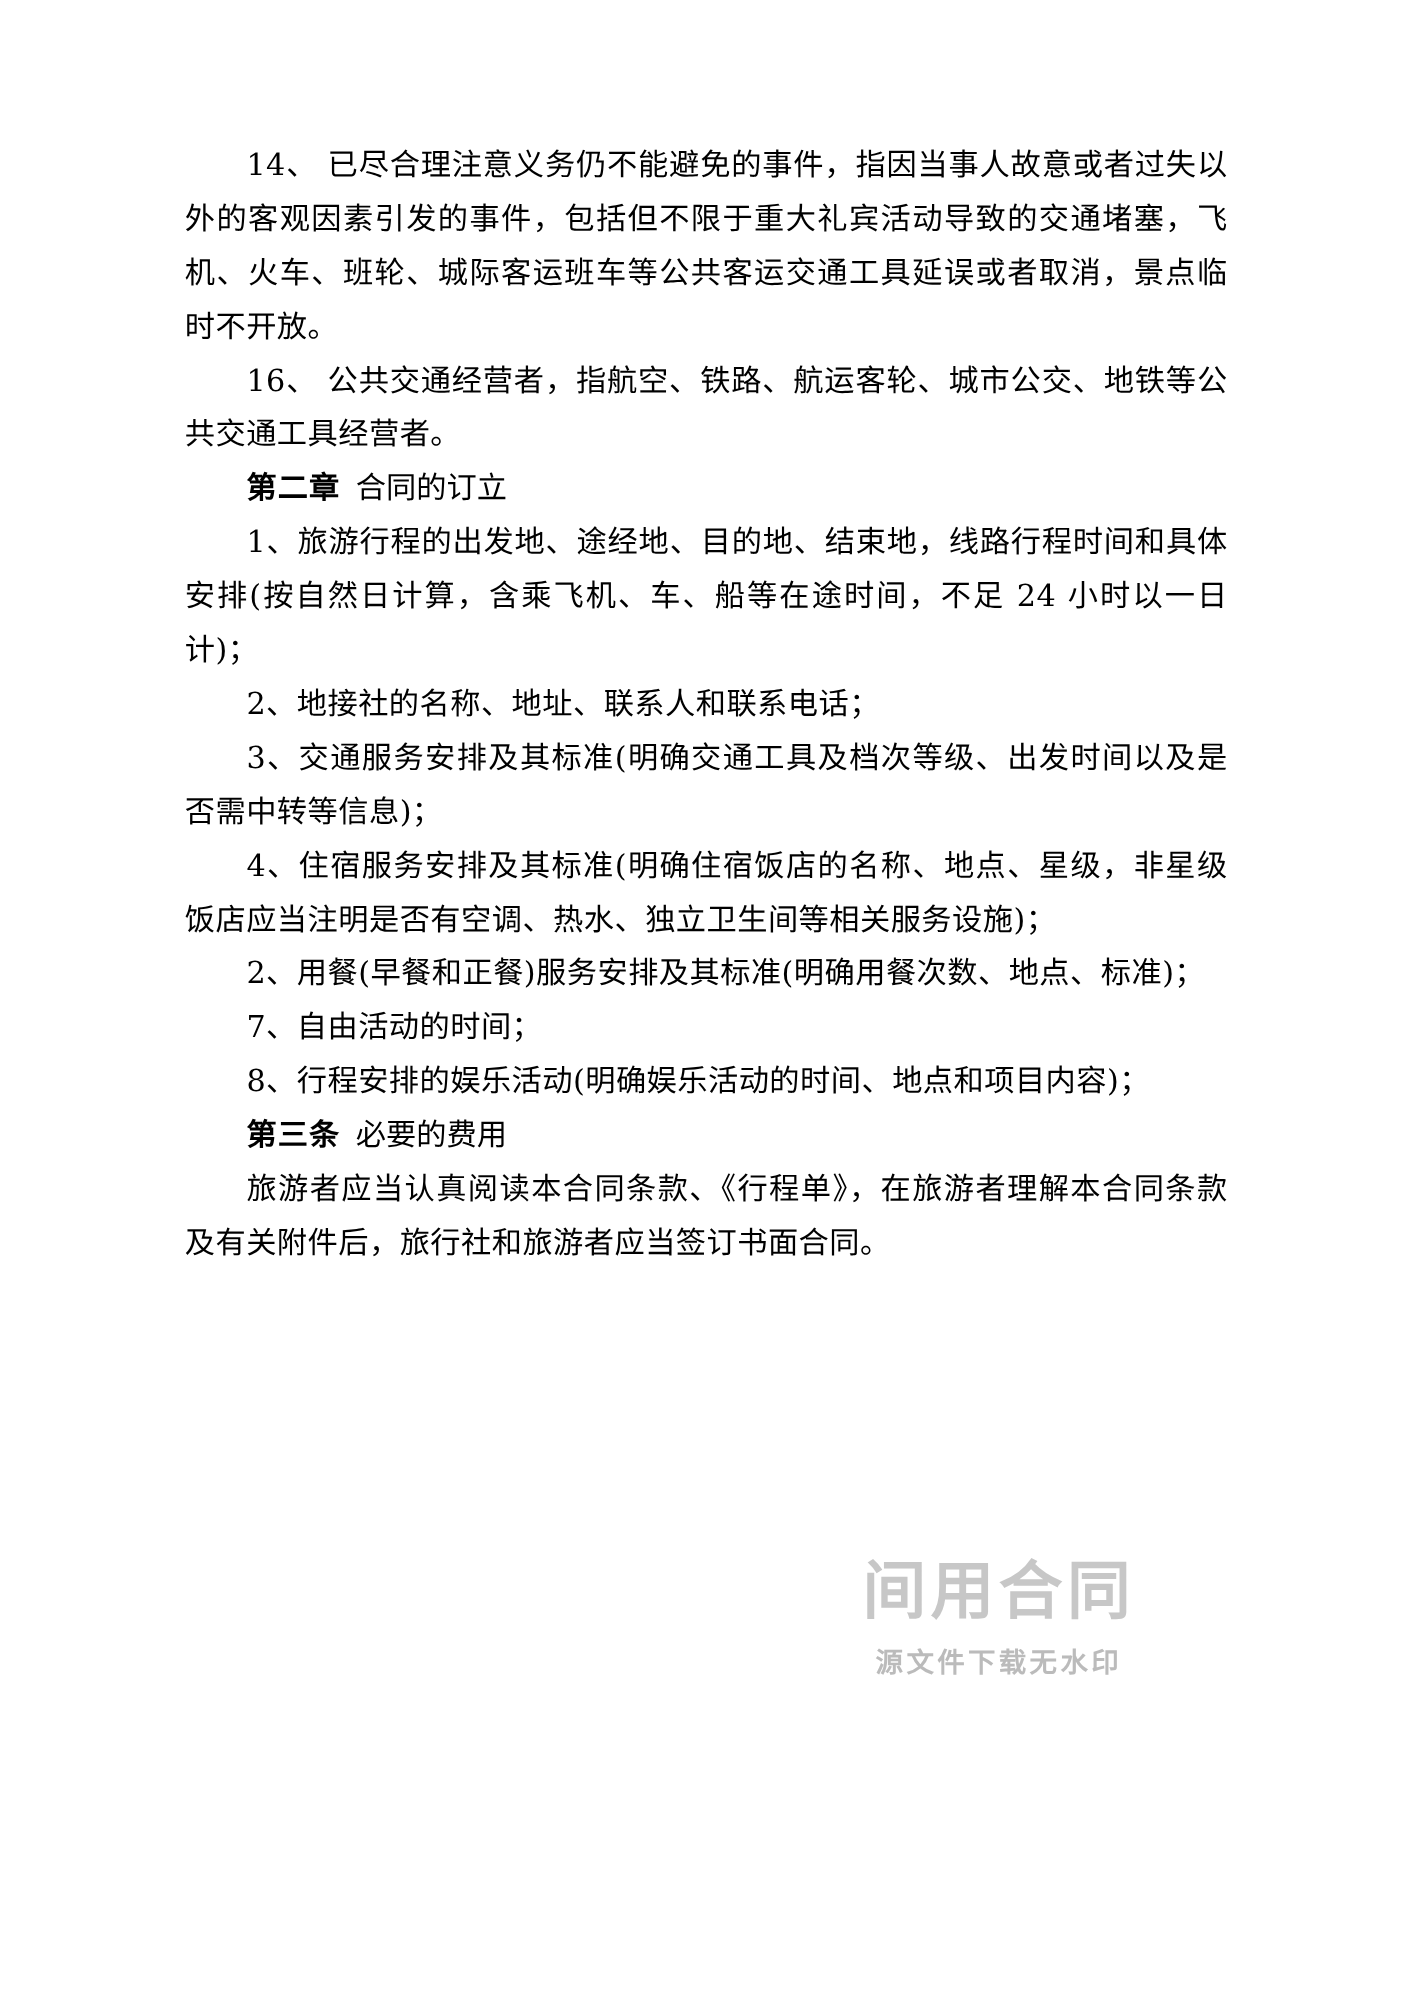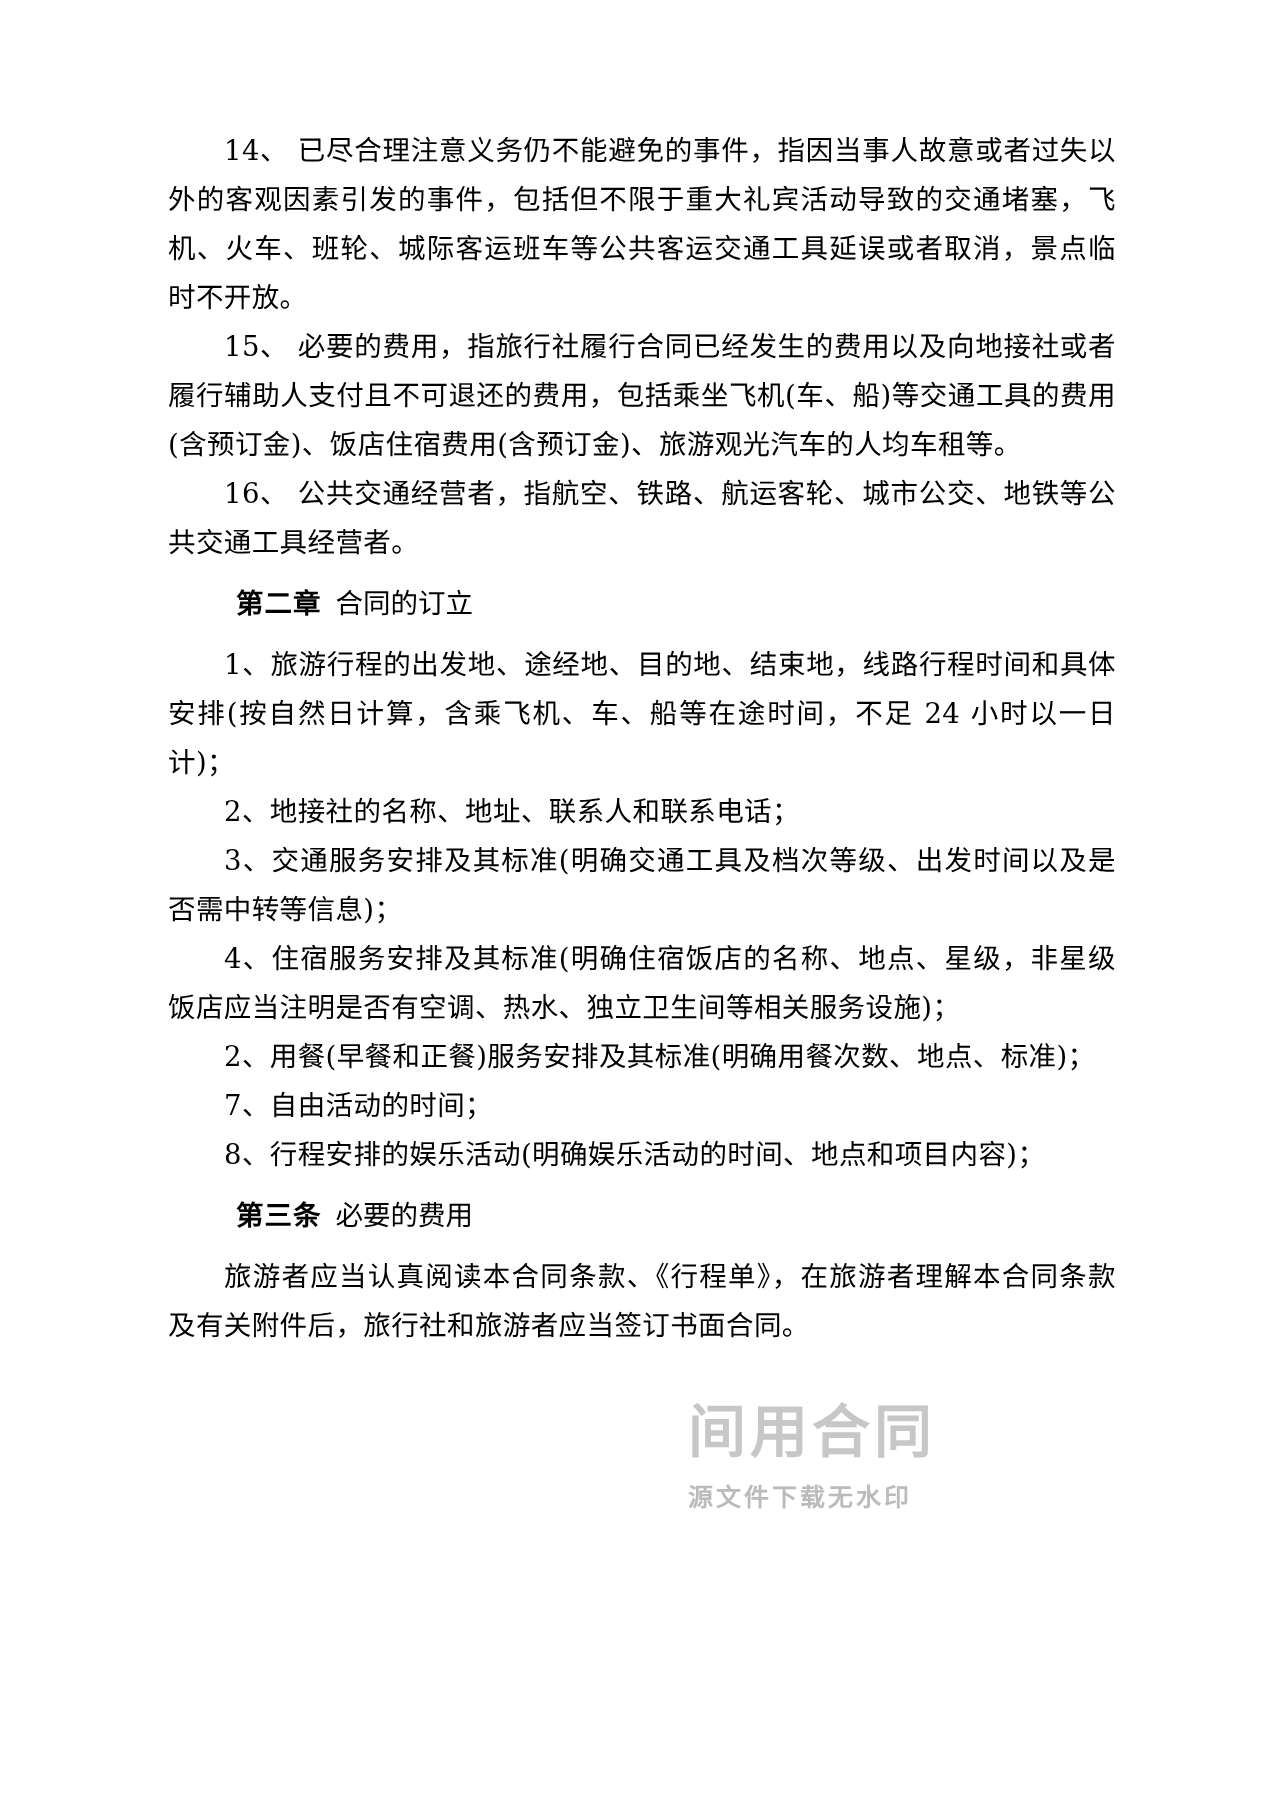"15、" p.para { html: <p>15、 必要的费用，指旅行社履行合同已经发生的费用以及向地接社或者履行辅助人支付且不可退还的费用，包括乘坐飞机(车、船)等交通工具的费用(含预订金)、饭店住宿费用(含预订金)、旅游观光汽车的人均车租等。</p> -> none }
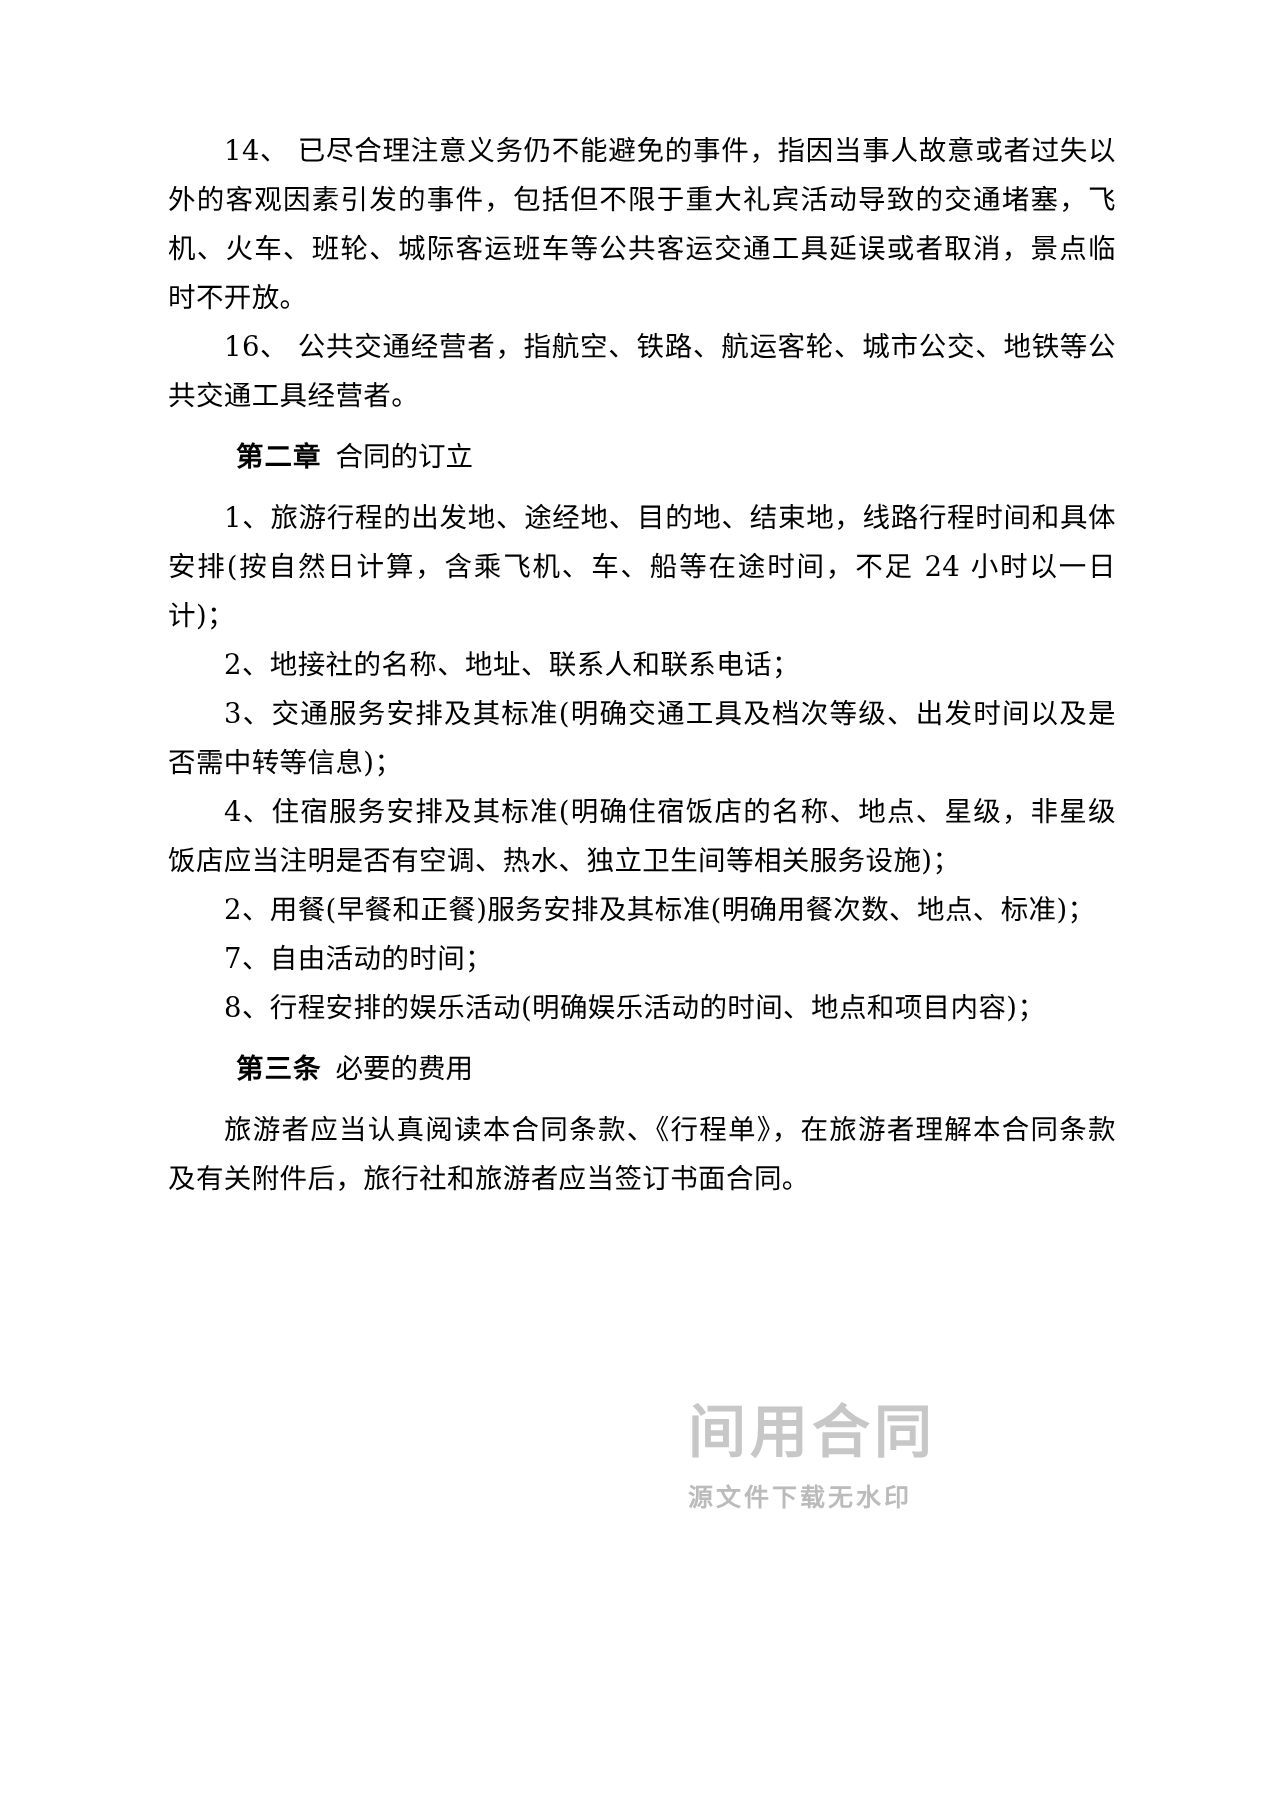"第二章 合同的订立" .heading-line { margin: 12px -> 0 }
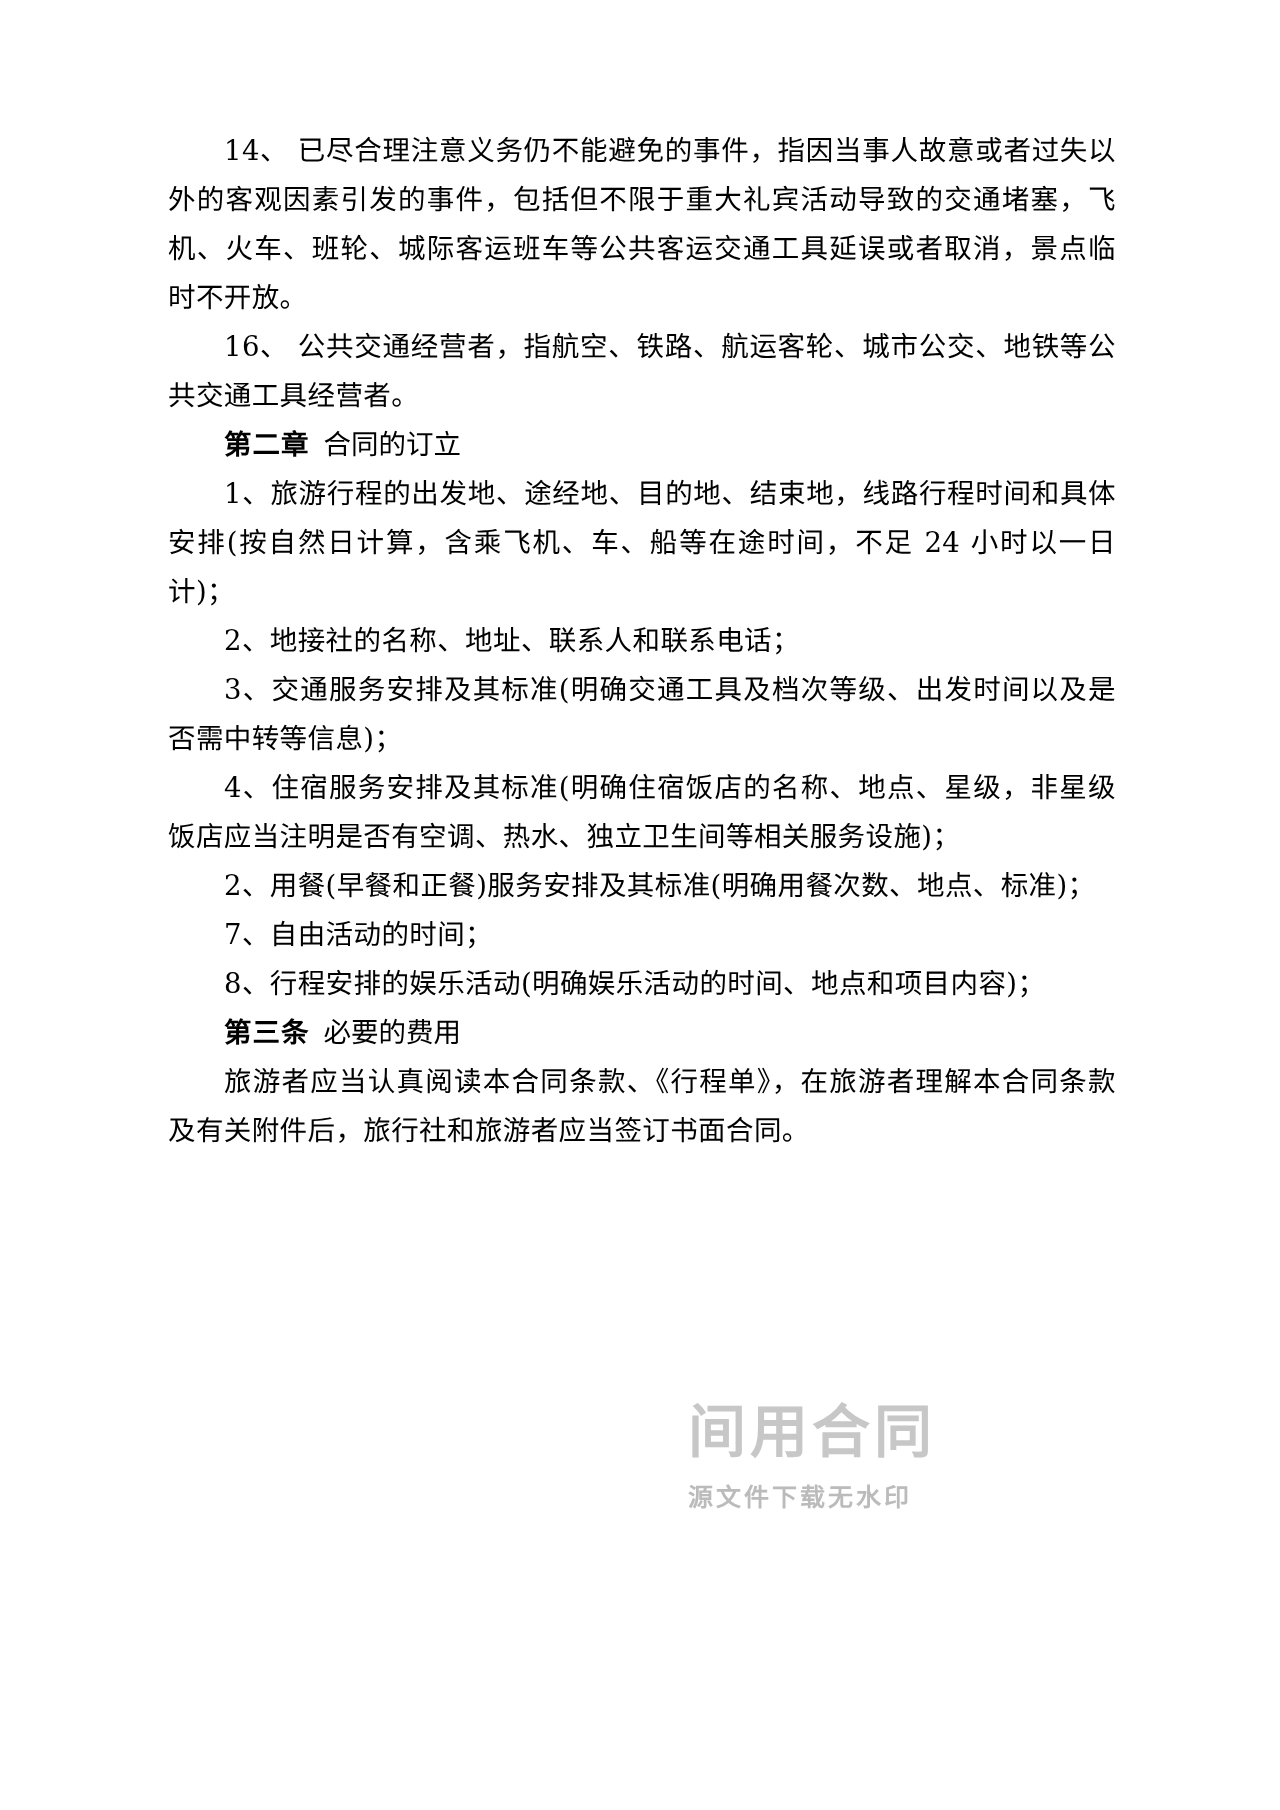"间用合同" .watermark { bottom: 297px -> 283px; text-align: left -> center }
